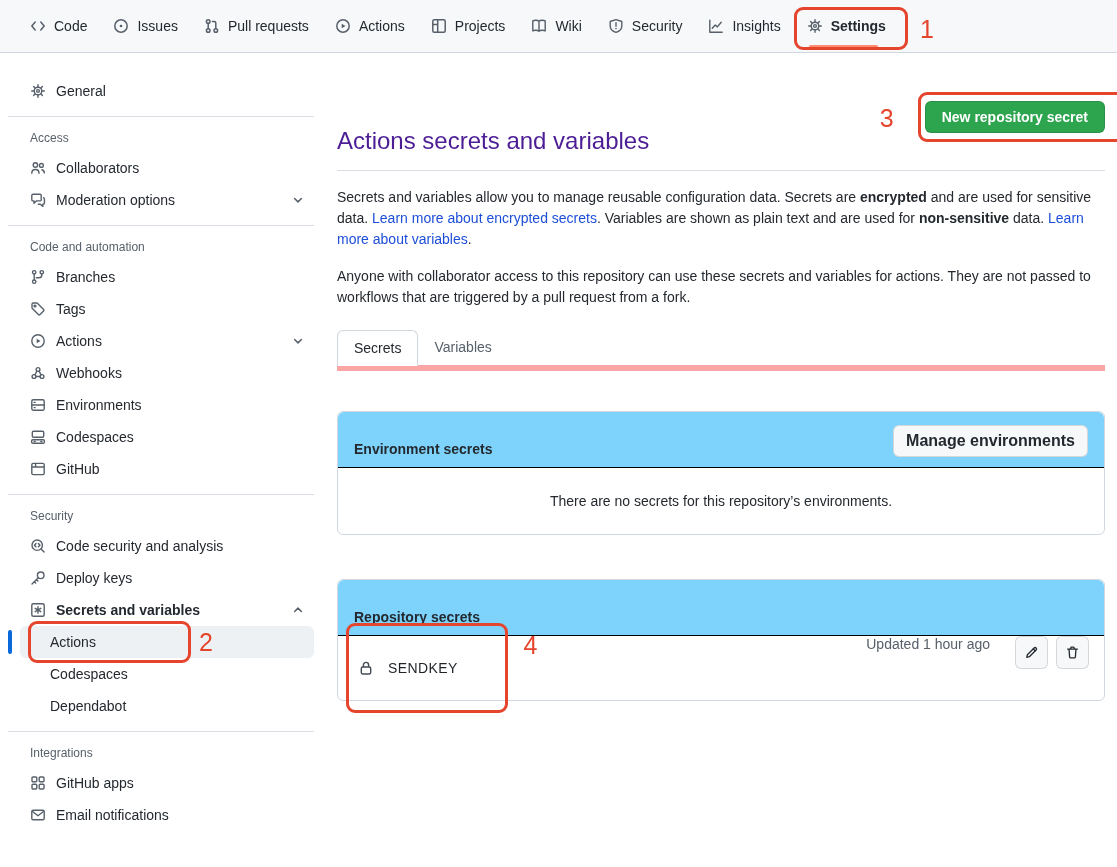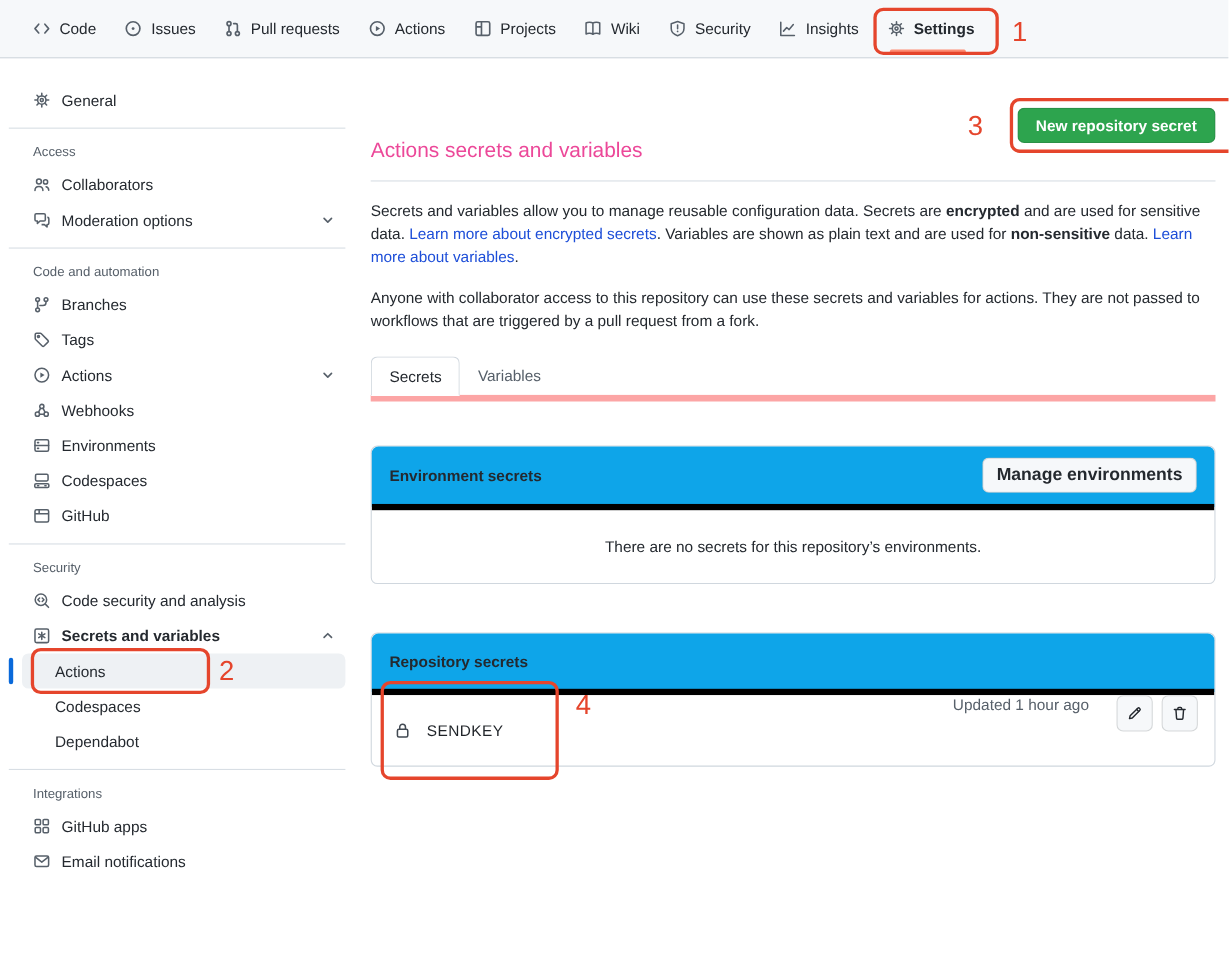"Actions secrets and variables" .page-title { color: #ec4899 -> #4c1d95; font-size: 19px -> 24px }
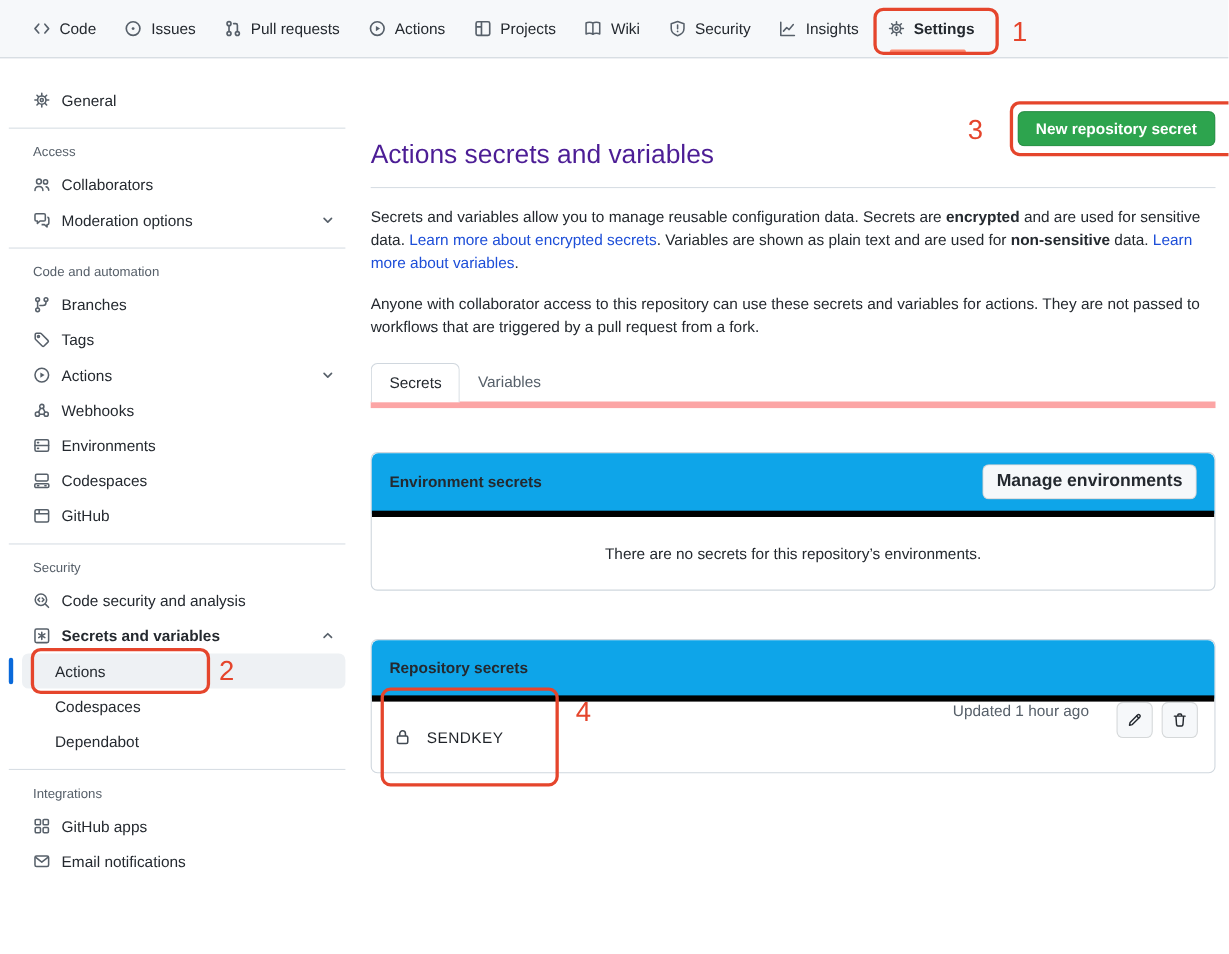"Environment secrets" .box-header { align-items: center -> flex-end; background: #0ea5e9 -> #7dd3fc; border-bottom: 6px solid #000000 -> 1px solid #000000 }
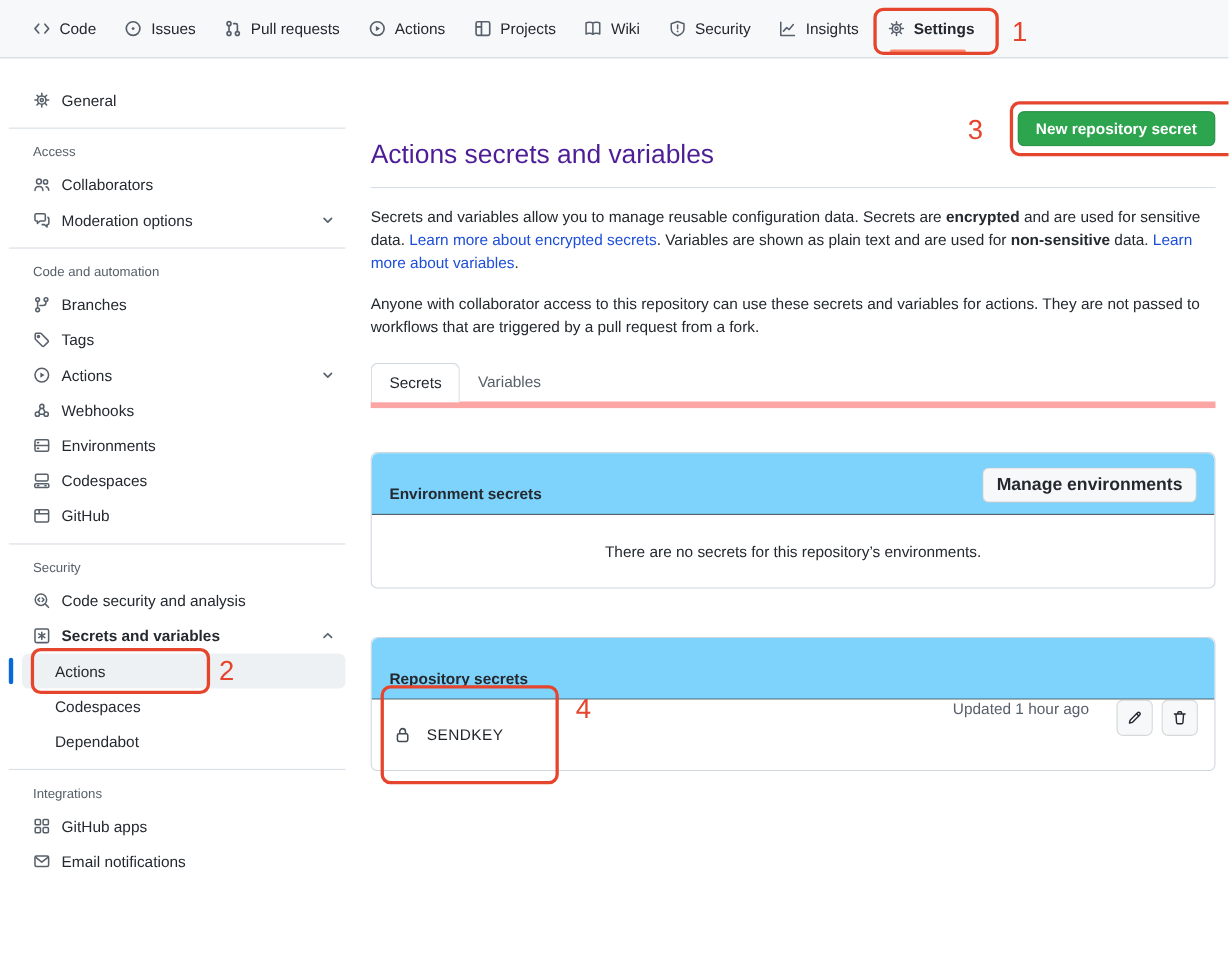"Deploy keys" div.sb-row { html: none -> <div> <svg> <circle></circle> <path></path> </svg> <span>Deploy keys</span> </div> }
